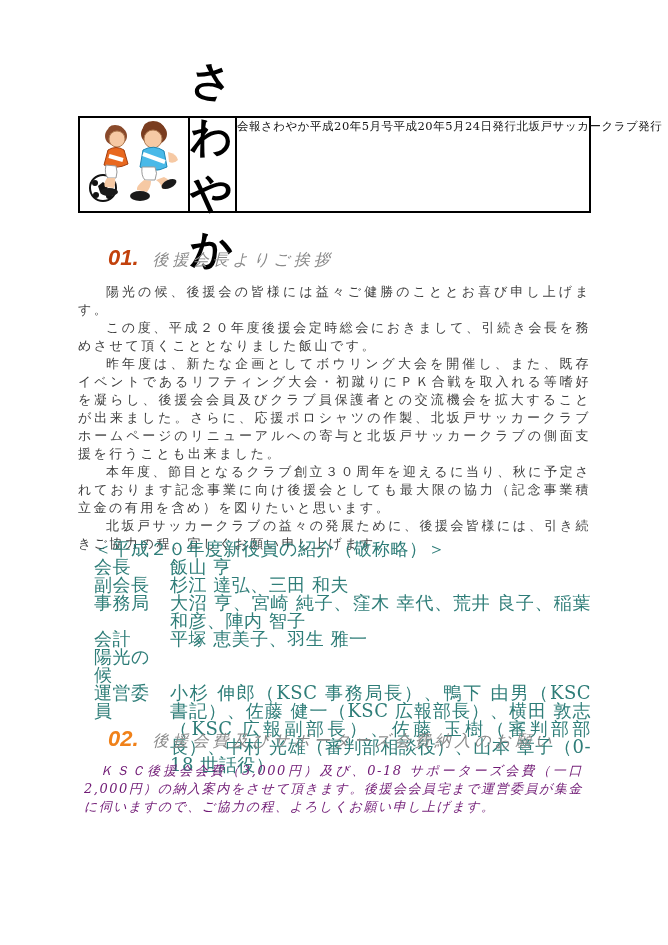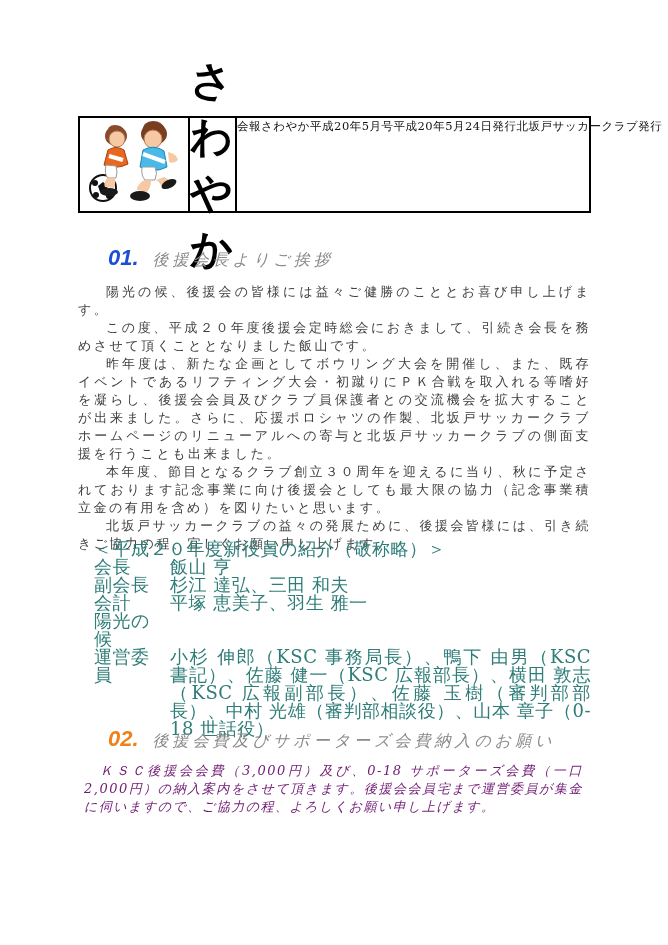"01." .num-blue { color: #1d4ed8 -> #c2410c }
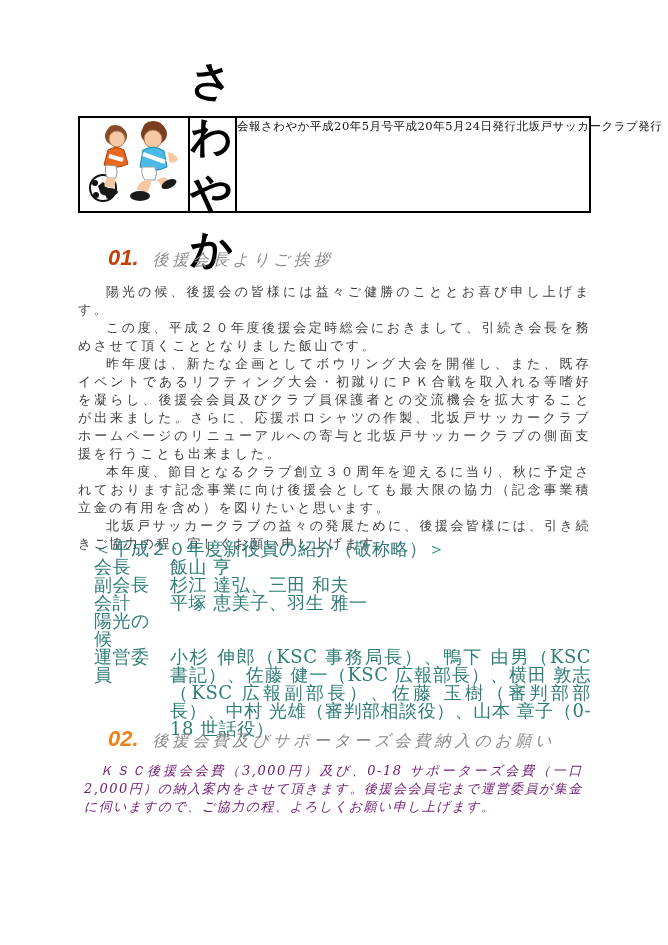"事務局" div.officer-row { html: none -> <div> <span>事務局</span> <span>大沼 亨、宮崎 純子、窪木 幸代、荒井 良子、稲葉 和彦、陣内 智子</span> </div> }
